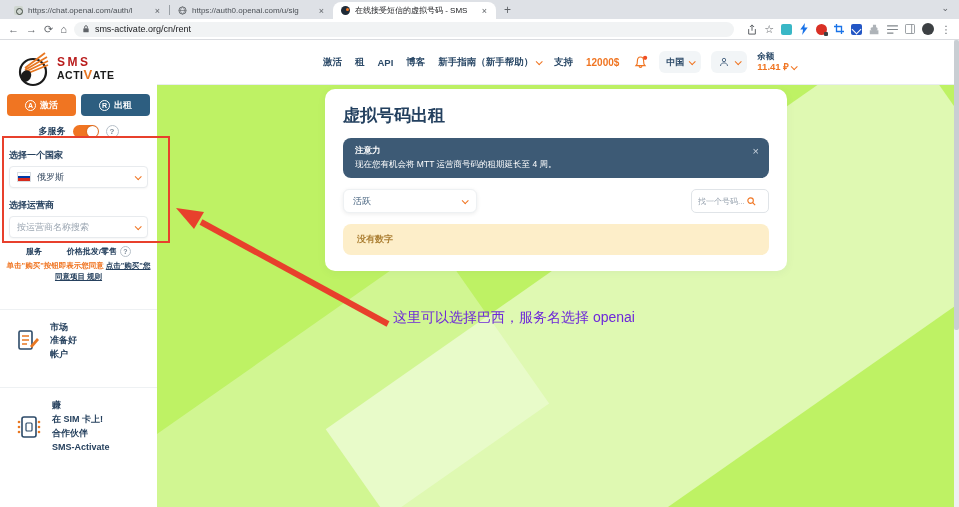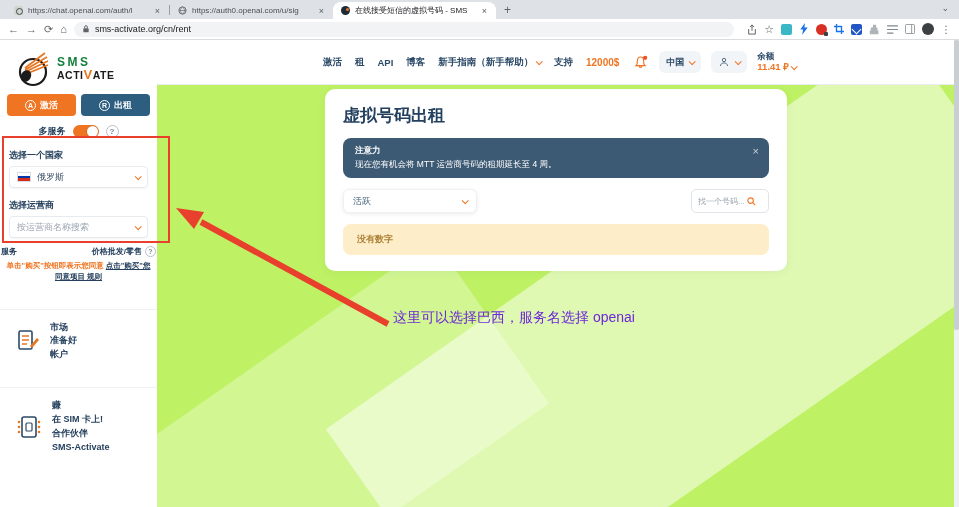"SMS" .logotxt .l1 { color: #15803d -> #b91c1c }
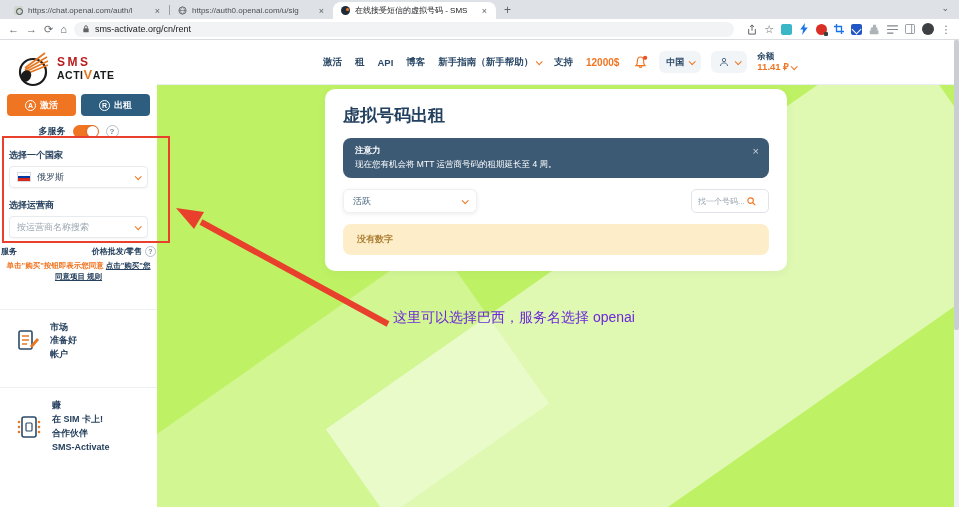"服务" .colrow { padding: 0 1px -> 0 26px }
